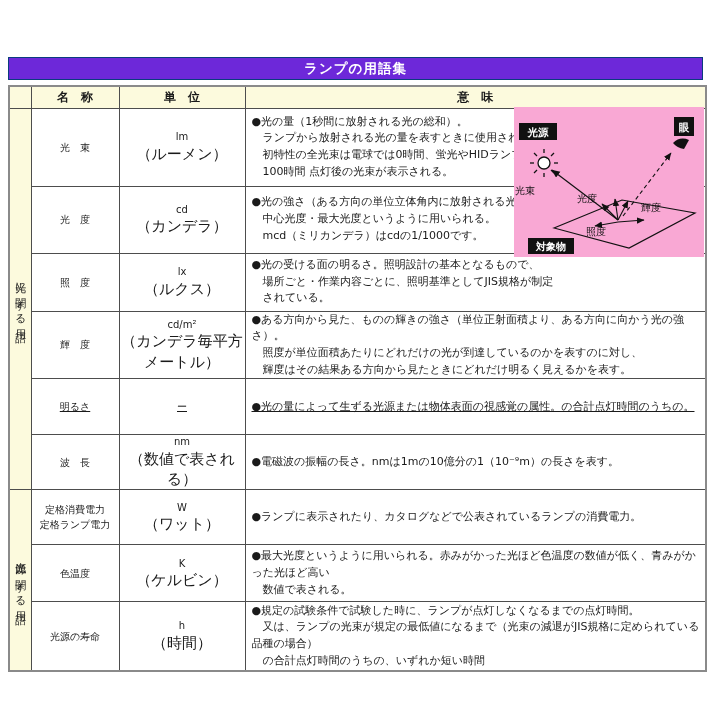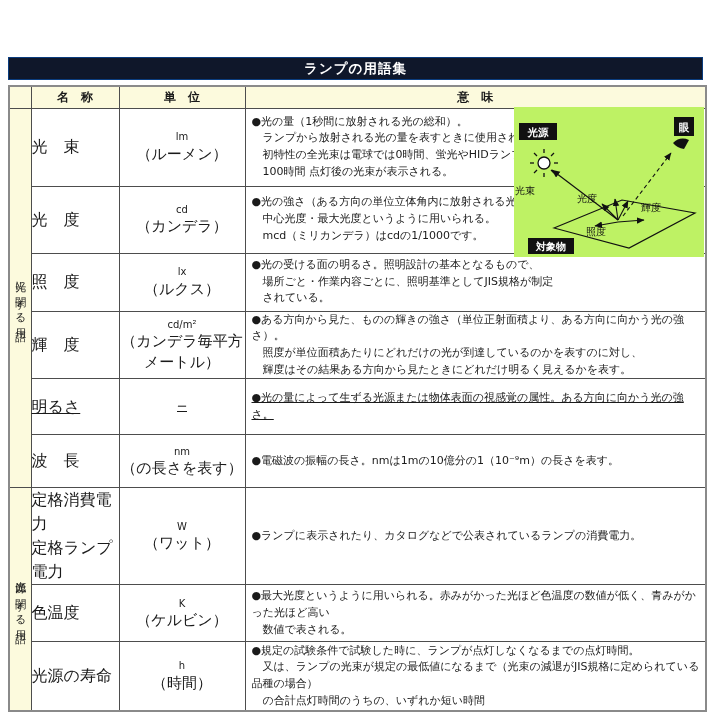"ランプの用語集" .titlebar { background: #0f172a -> #6d28d9 }
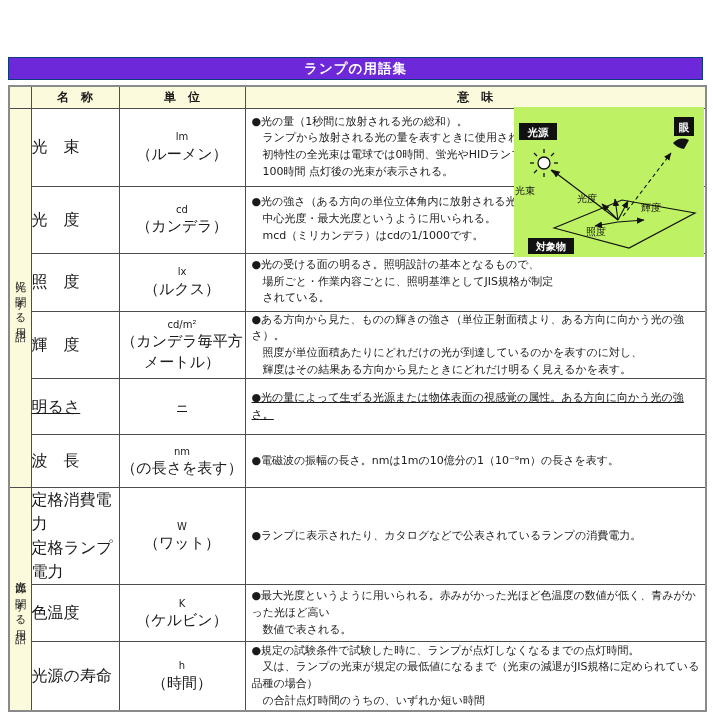"光源" .diagram { background: #bef264 -> #f9a8d4 }
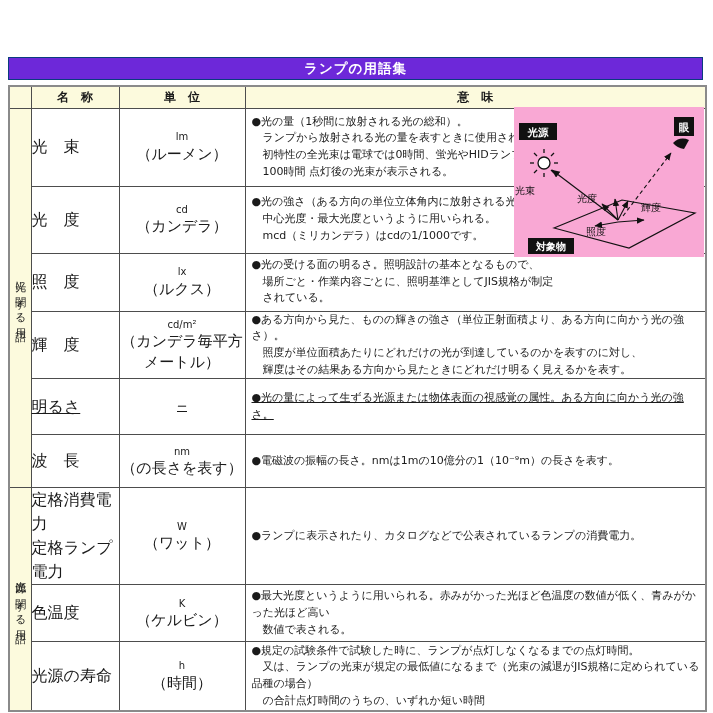"光 束" .namecell { font-size: 16px -> 10px; text-align: none -> center }
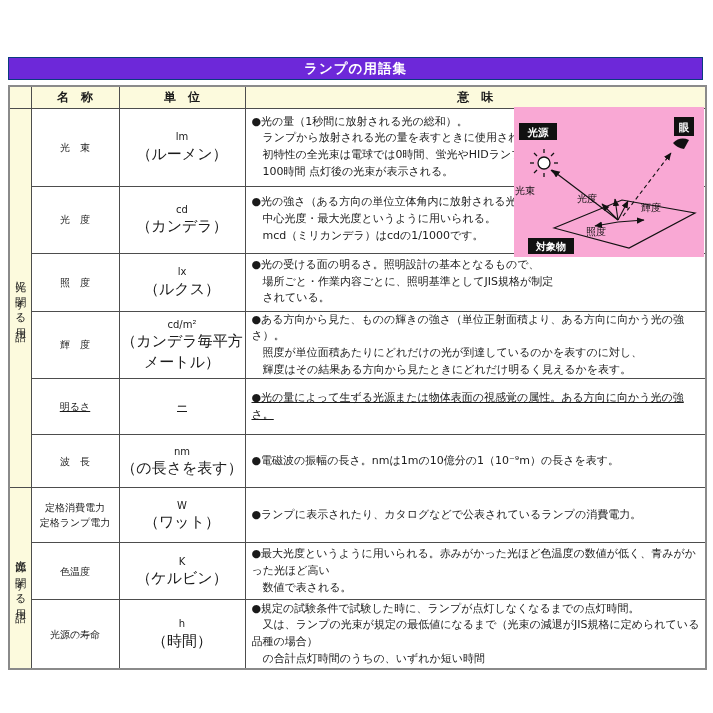"●光の量によって生ずる光源または物体表面の視感覚の属性。ある方向に向かう光の強さ" div.meaning { text: ある方向に向かう光の強さ -> の合計点灯時間のうちの }
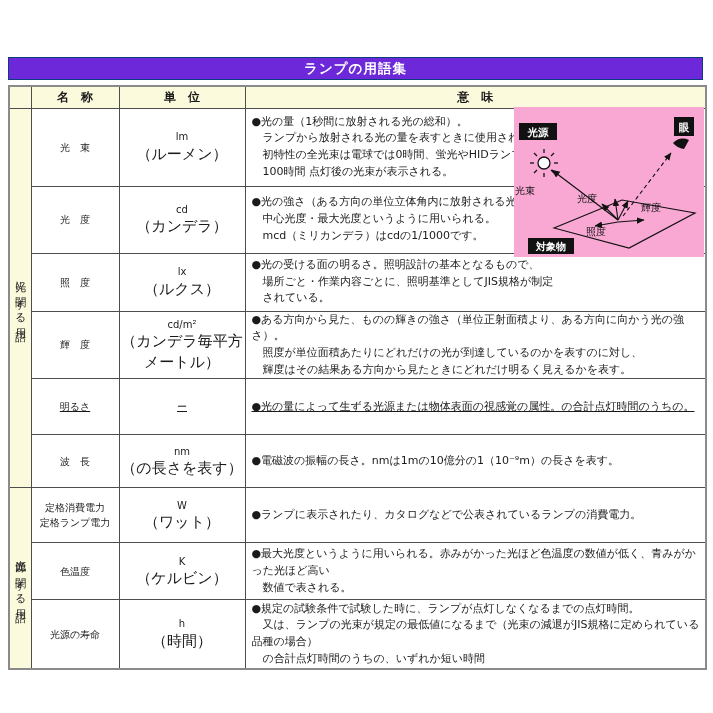"（の長さを表す）" div.unit-reading { text: の長さを表す -> 数値で表される }
